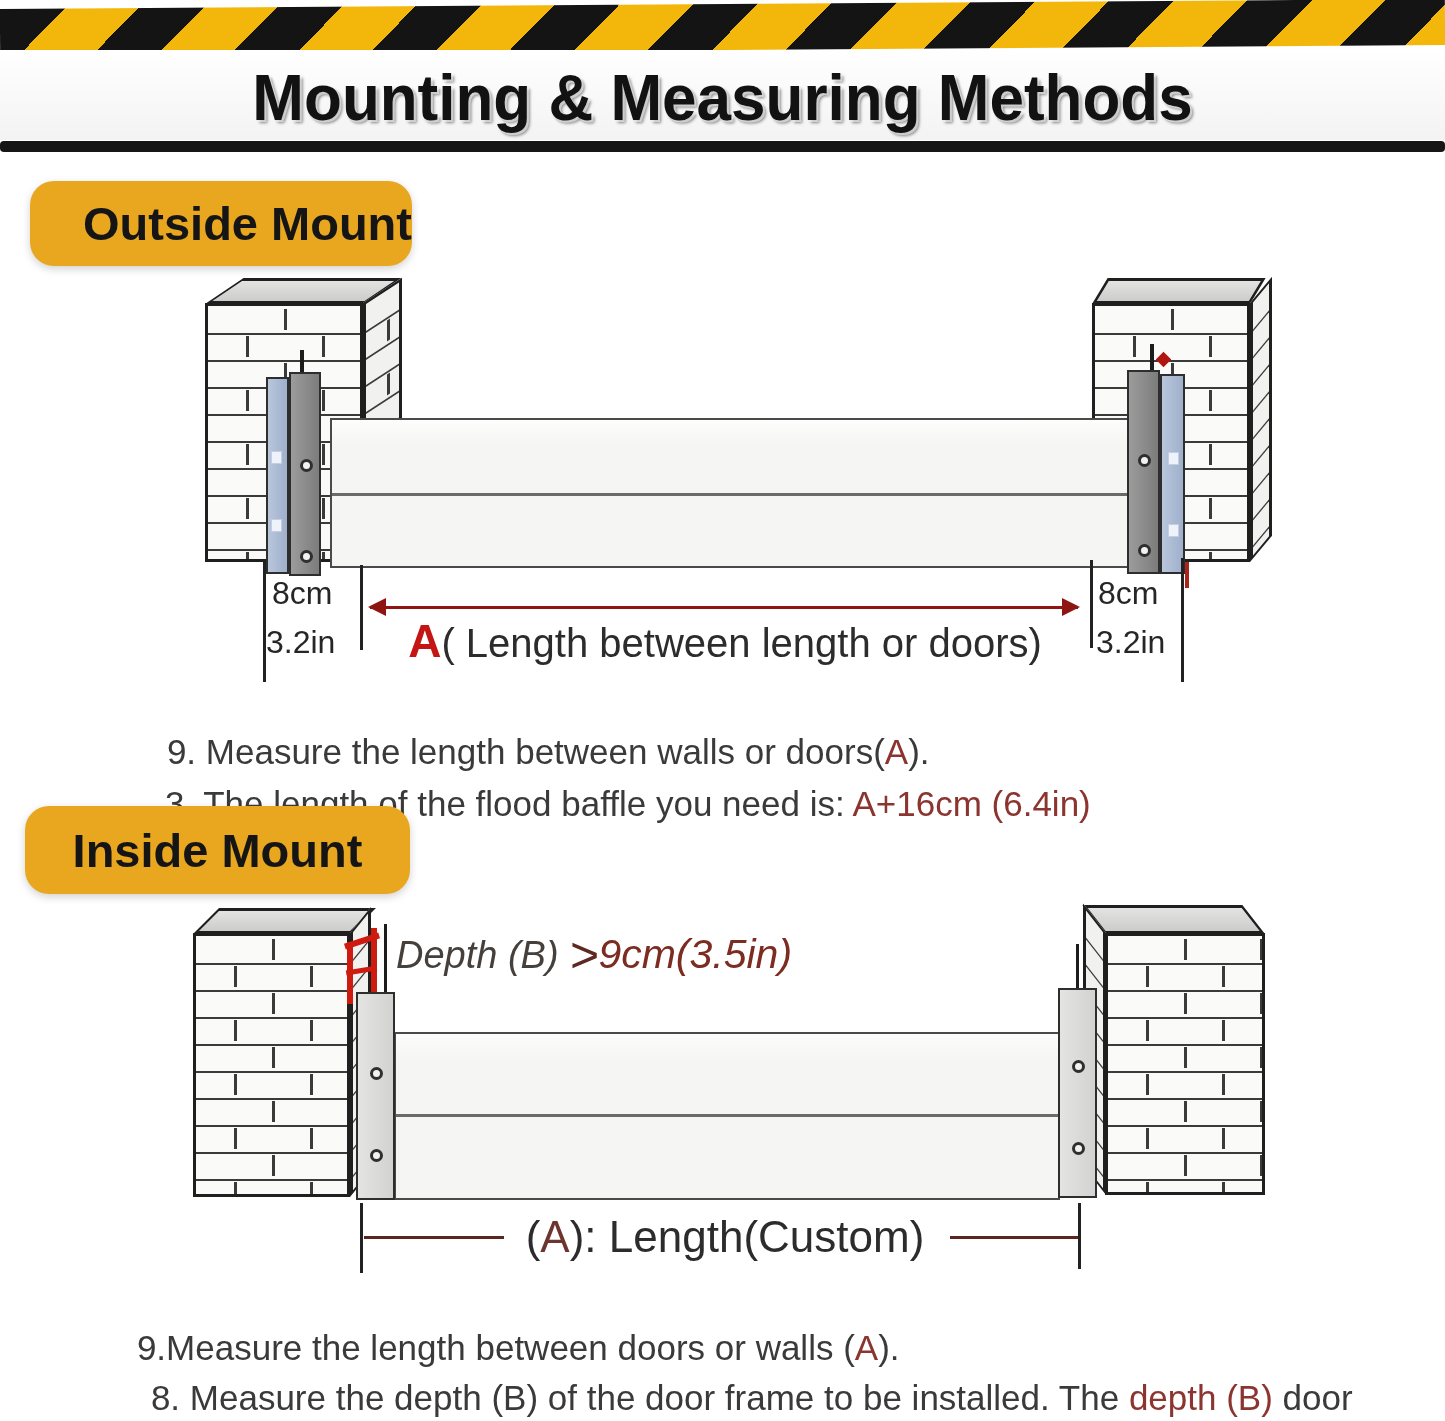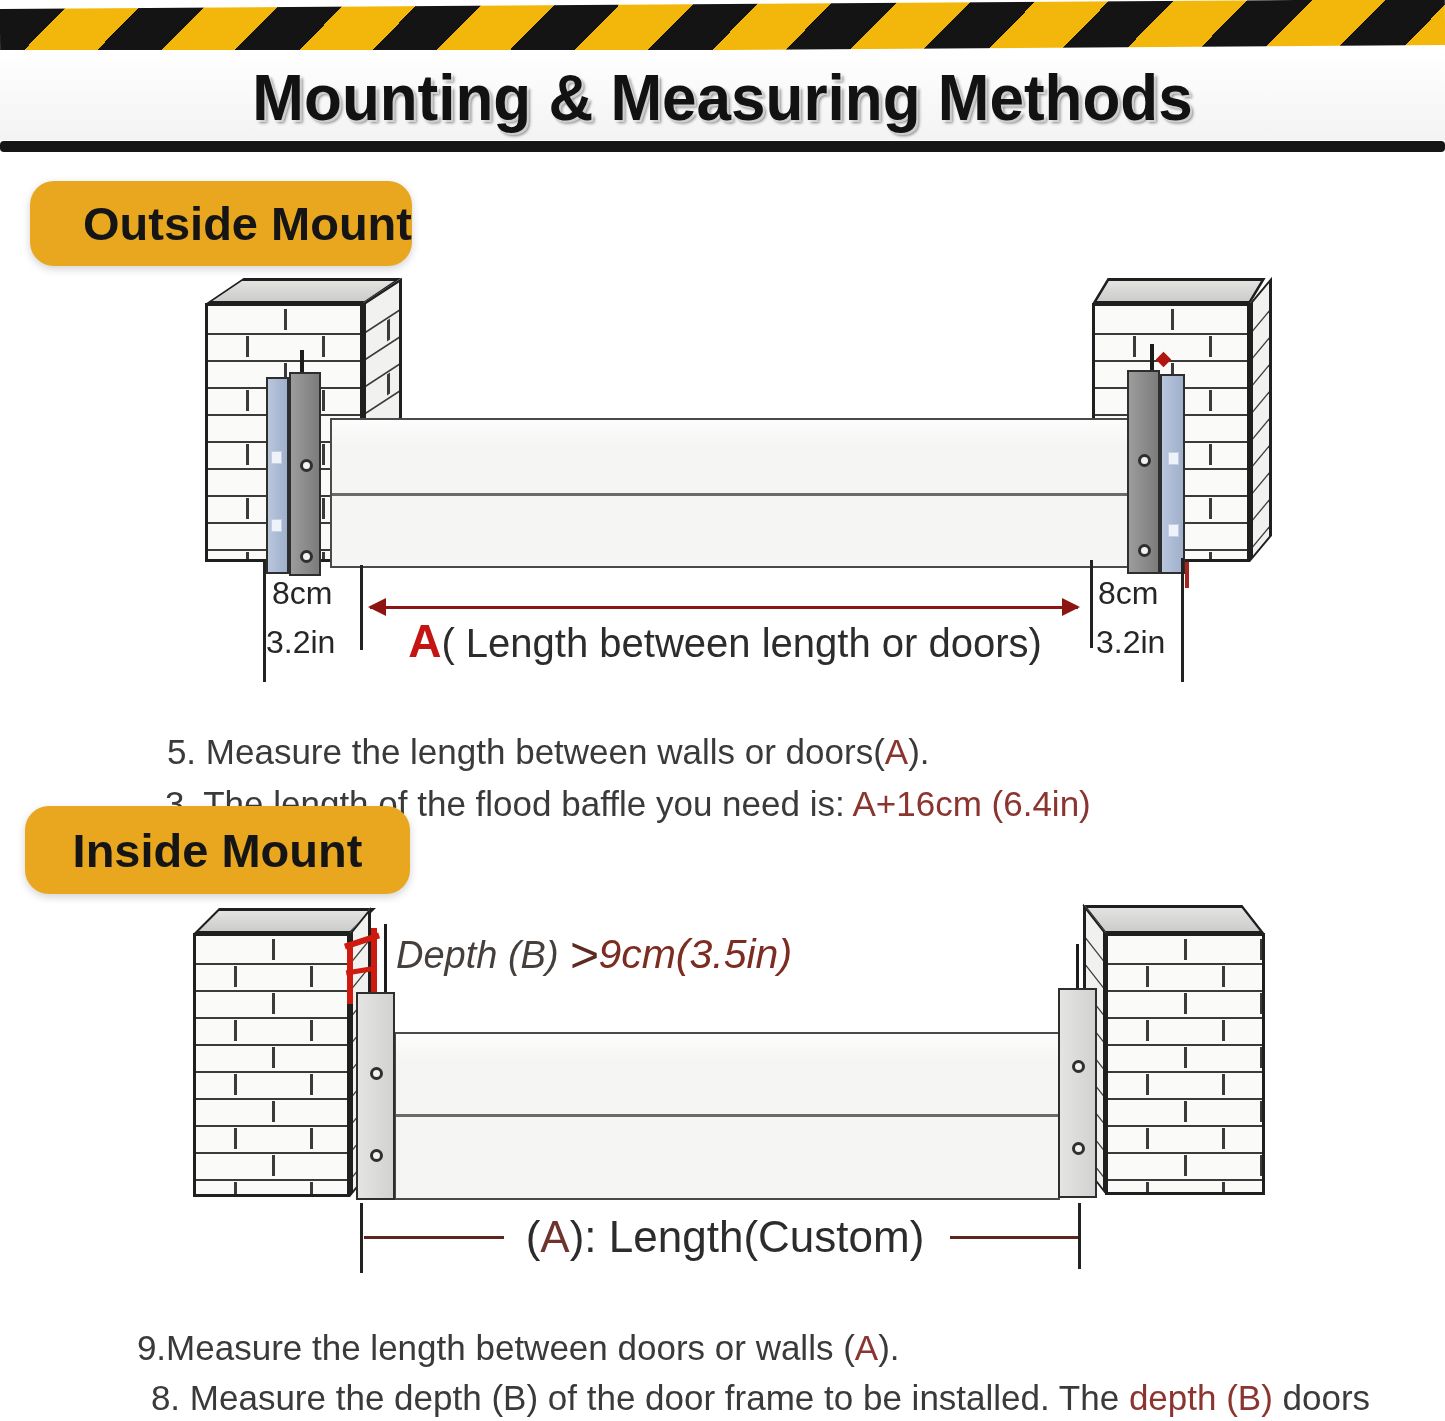"5. Measure the length between" span { text: 5 -> 9 }
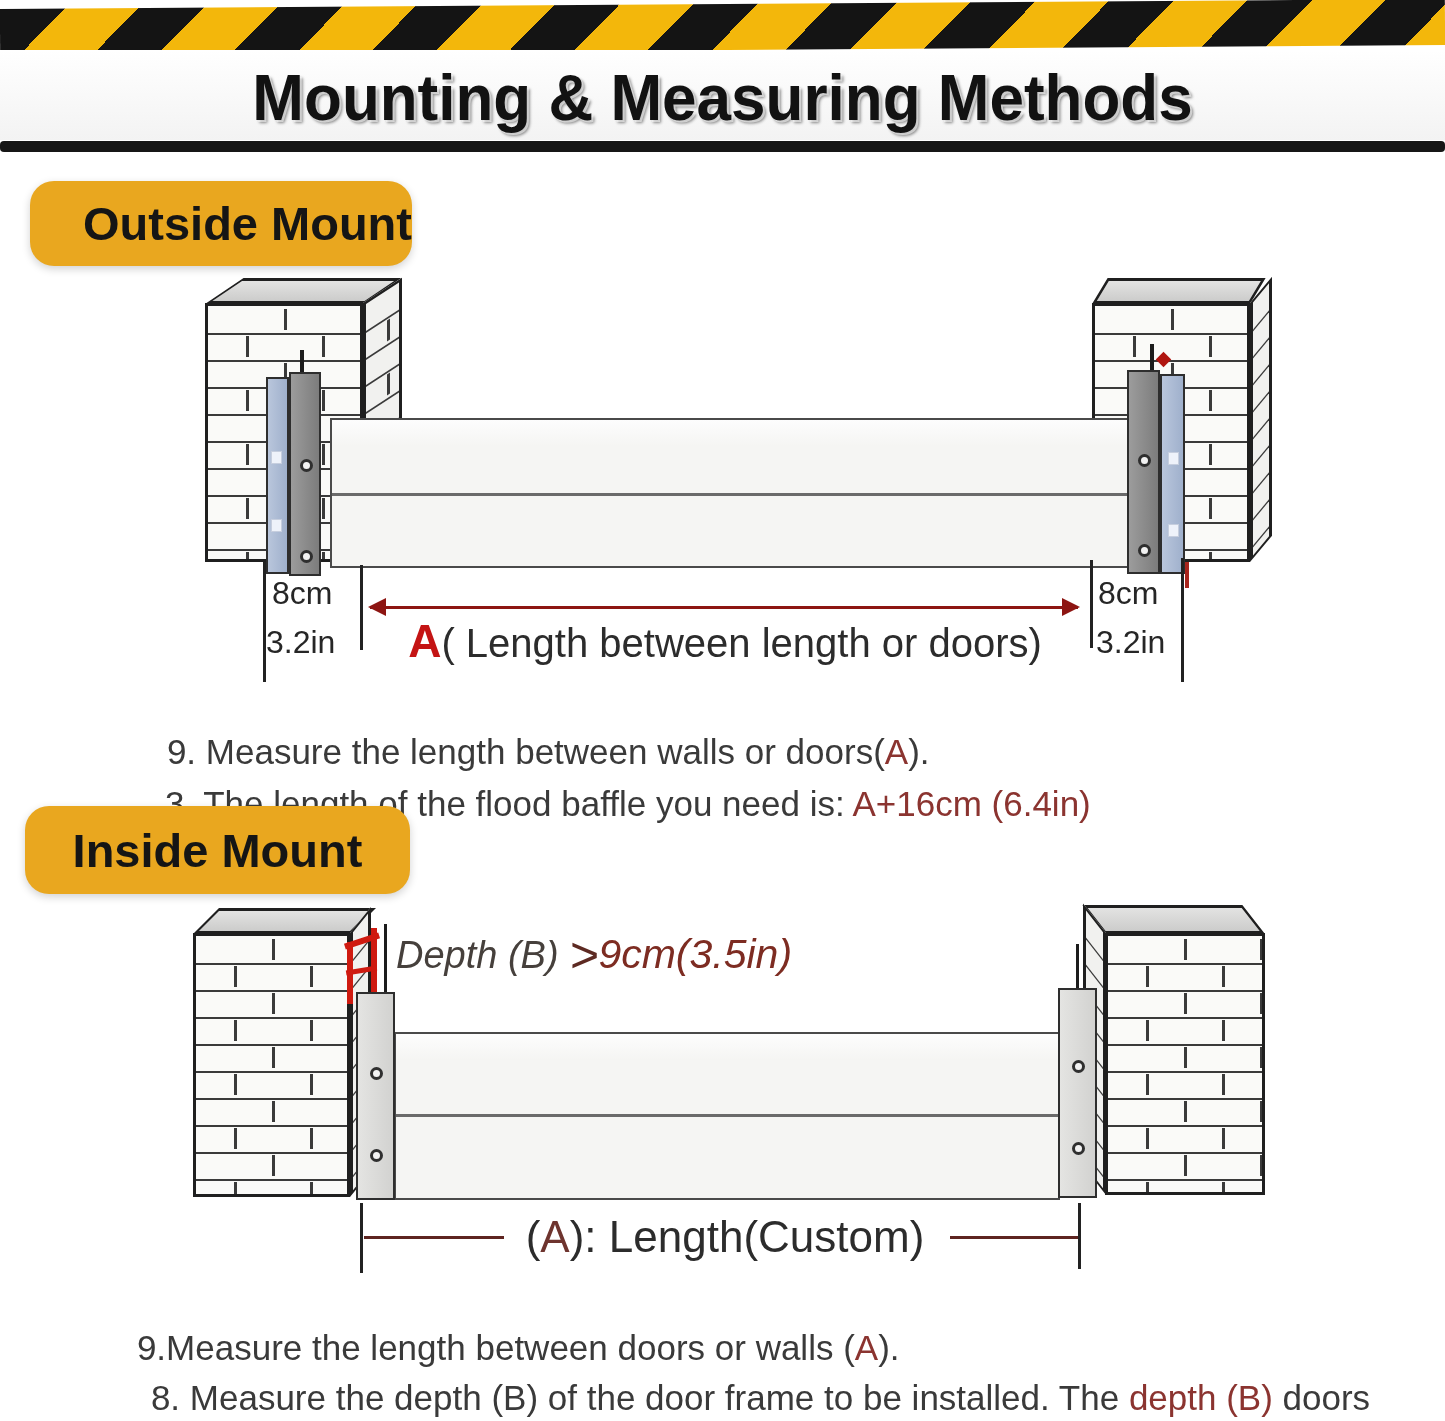"doors" span { text: doors -> door }
